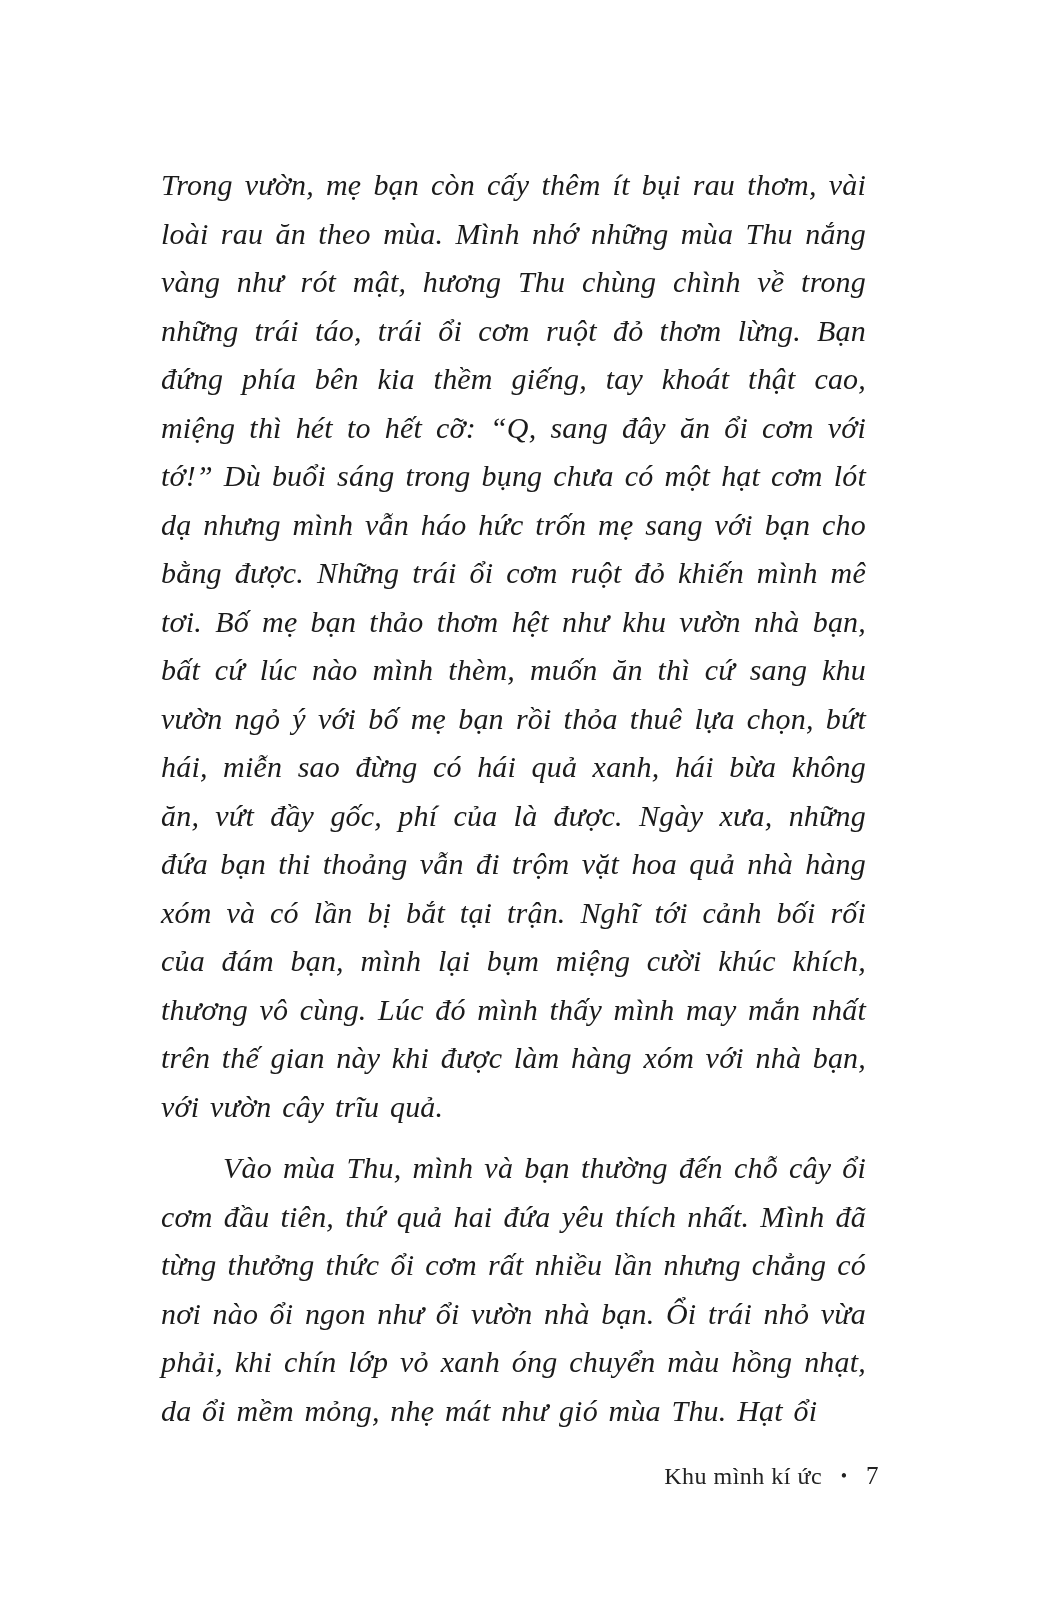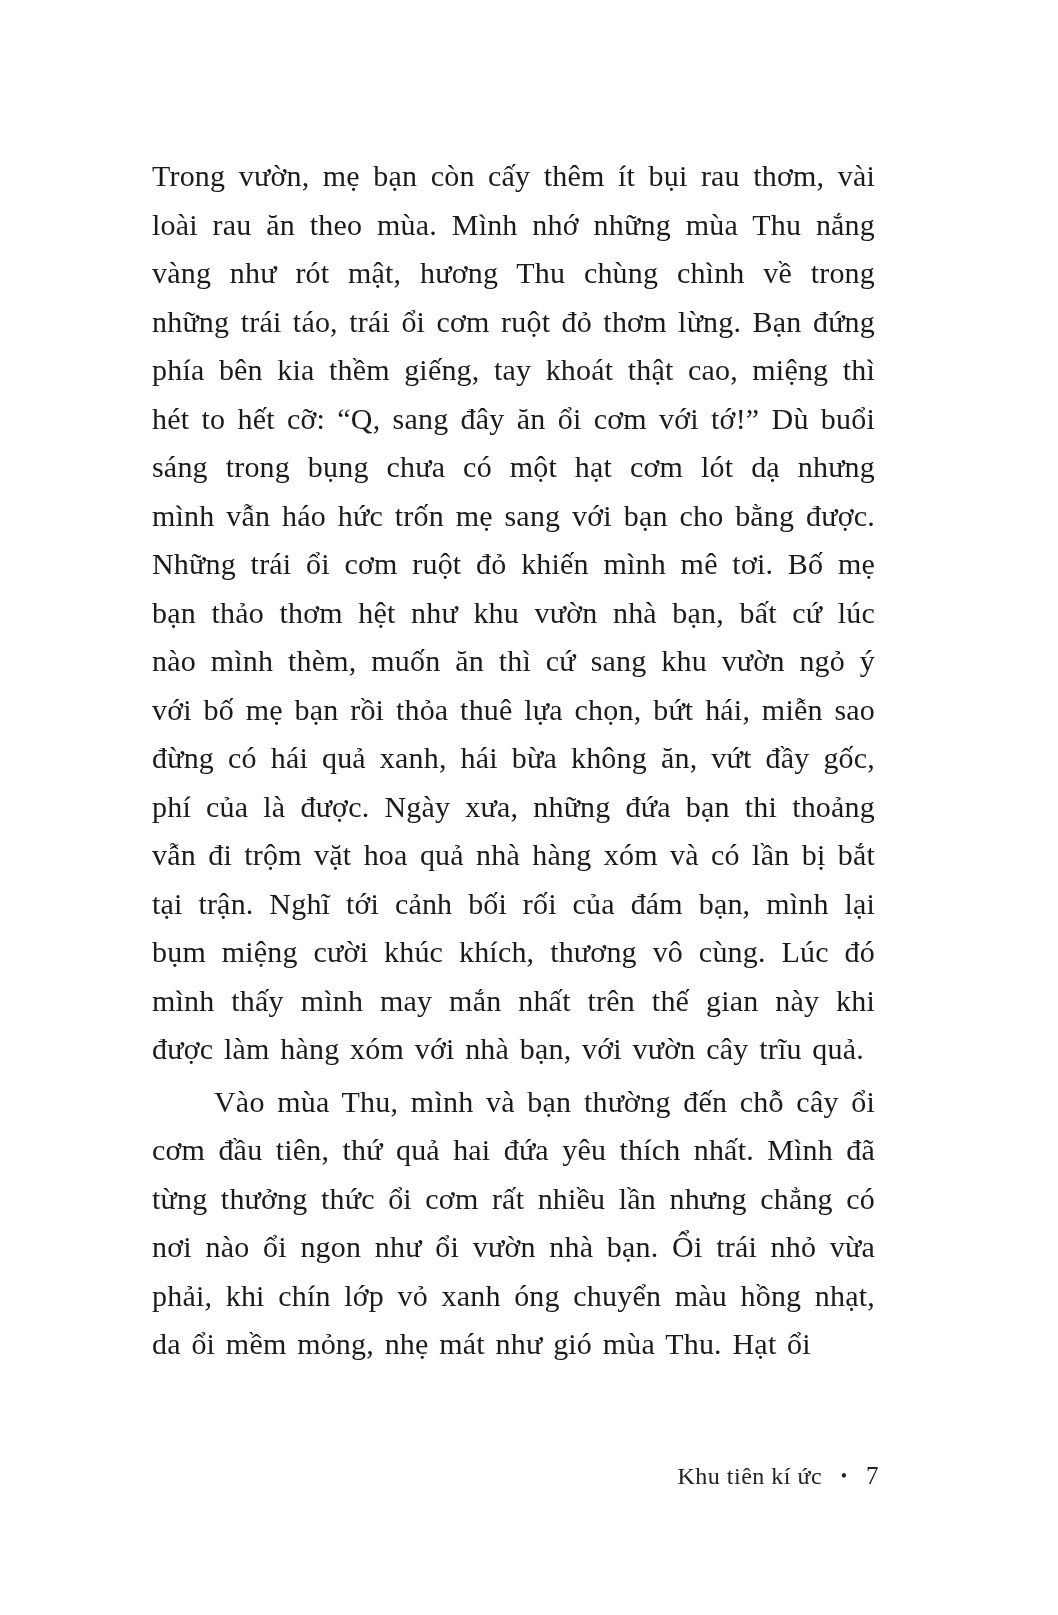"Trong vườn, mẹ bạn còn" .para { font-style: none -> italic; margin: 4px -> 13px }
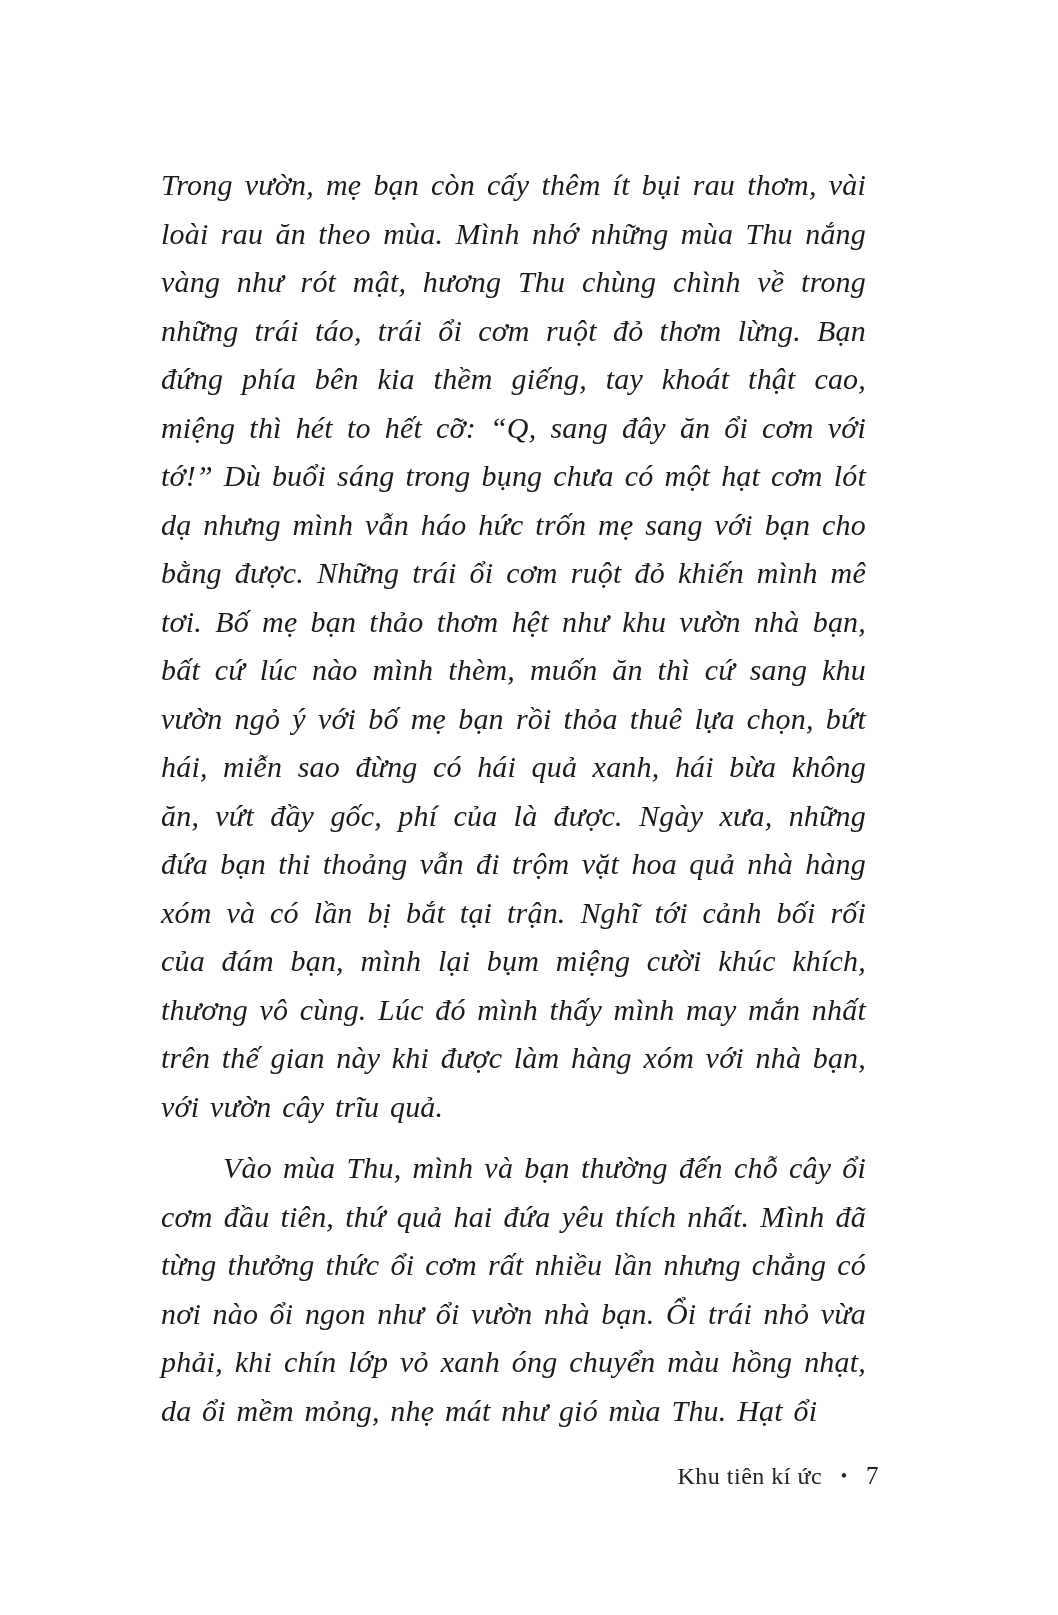"Khu tiên kí ức" span.footer-title { text: tiên -> mình }
